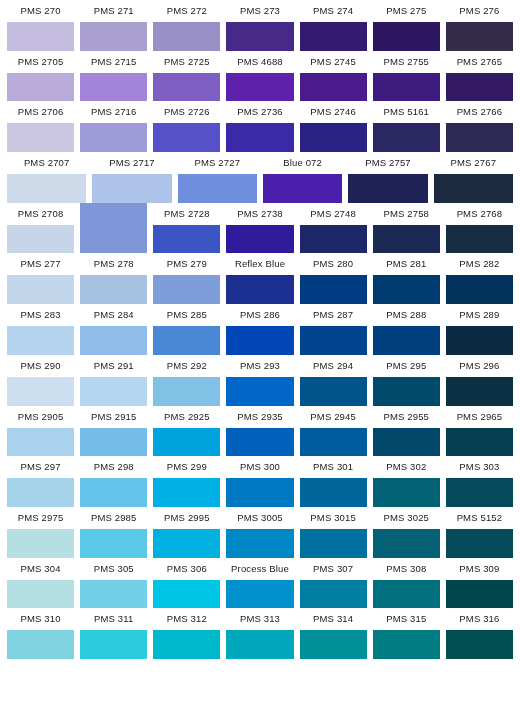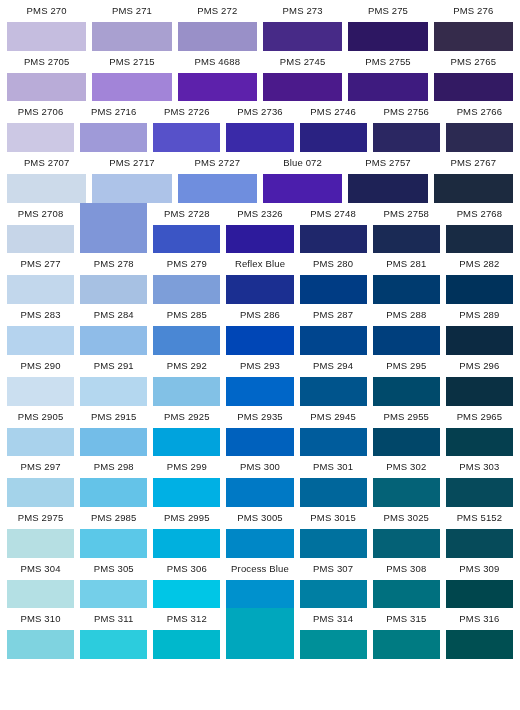"PMS 274" div.swatch-cell { html: none -> <div> <div>PMS 274</div> <div></div> </div> }
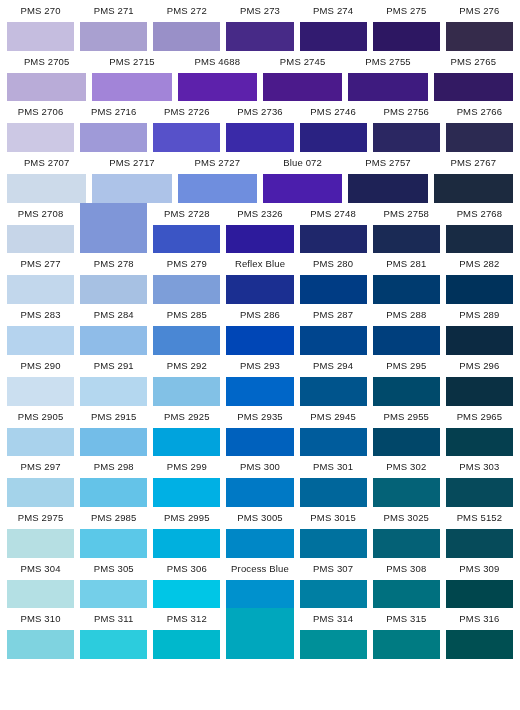"PMS 2725" div.swatch-cell { html: none -> <div> <div>PMS 2725</div> <div></div> </div> }
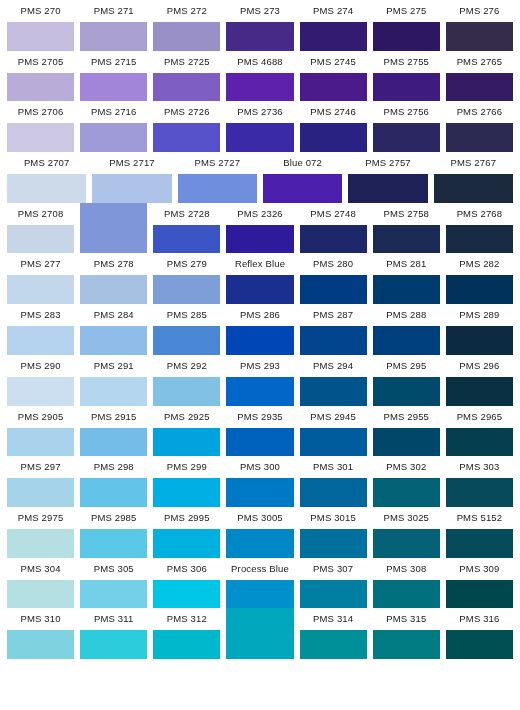"PMS 2756" div.swatch-label { text: 2756 -> 5161 }
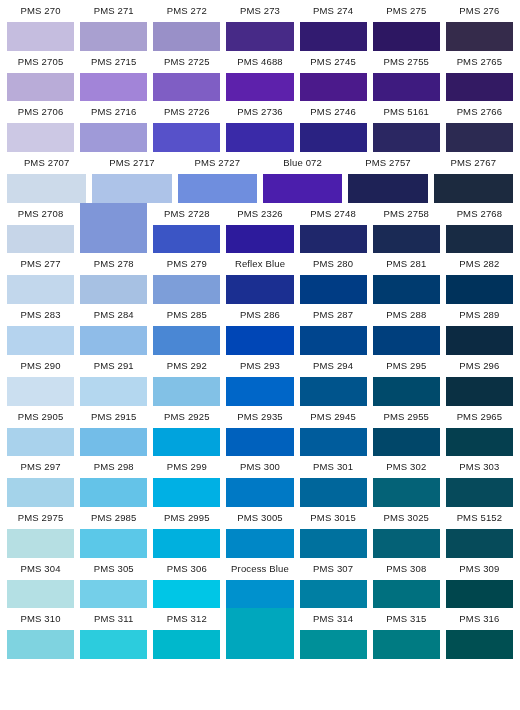"PMS 2326" div.swatch-label { text: 2326 -> 2738 }
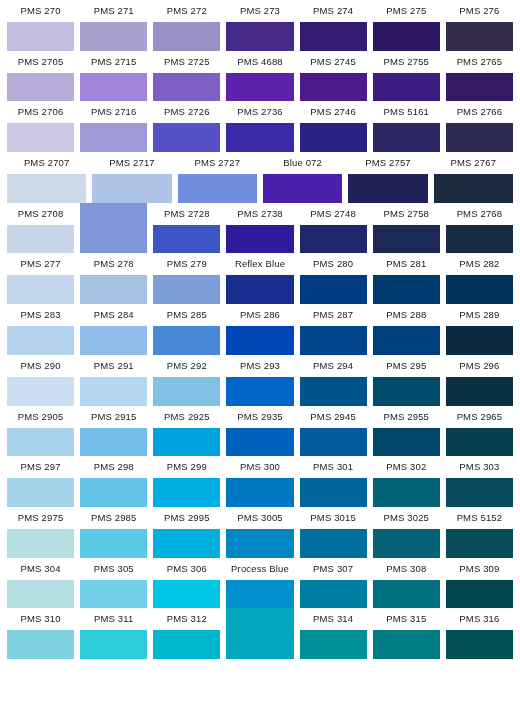"PMS 313" div.swatch-label { html: none -> <div>PMS 313</div> }
